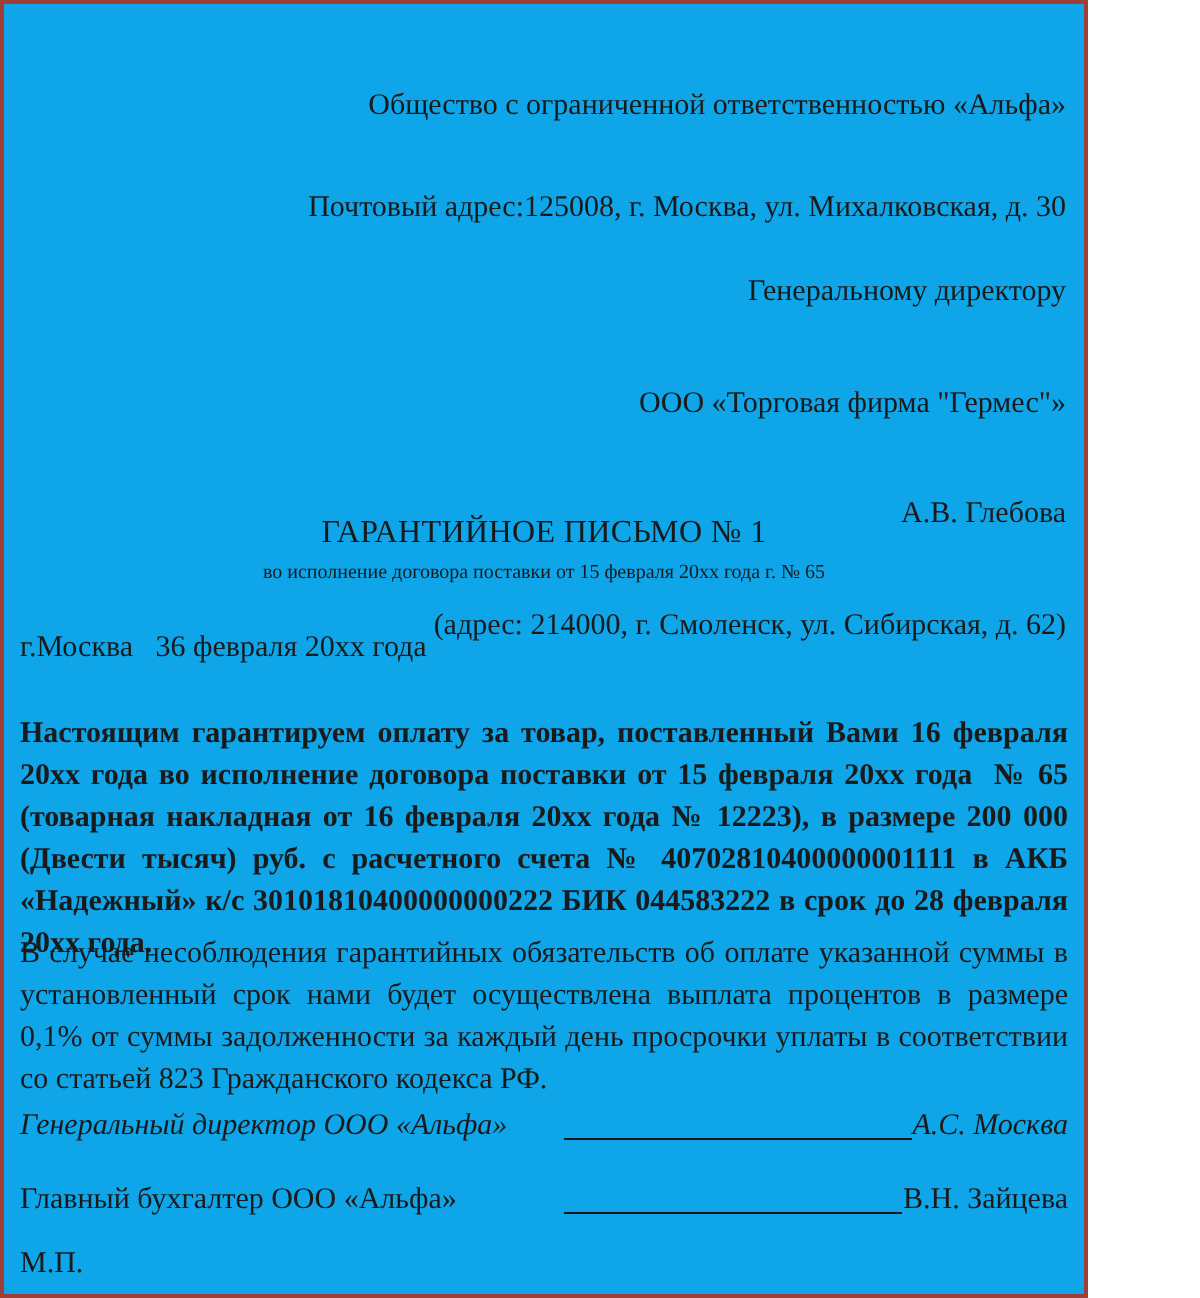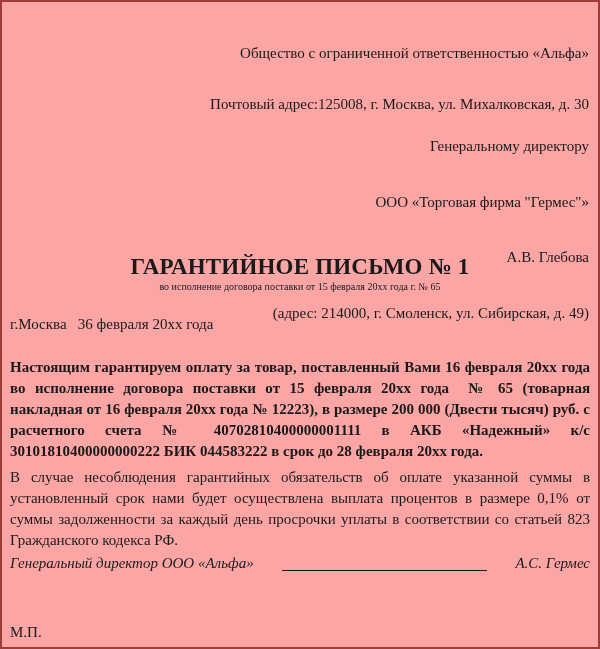"Общество с ограниченной ответственностью" .page { background: #fca5a5 -> #0ea5e9; width: 600px -> 544px }
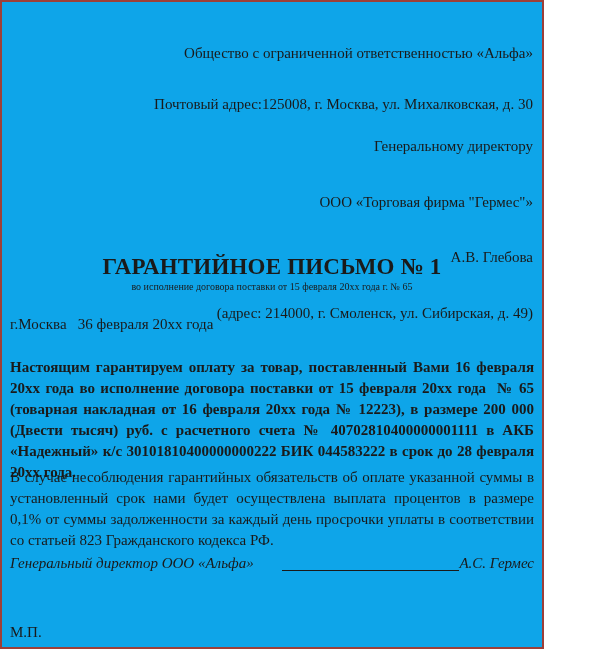"ГАРАНТИЙНОЕ ПИСЬМО № 1" .title { font-size: 23px -> 16px; font-weight: bold -> normal }
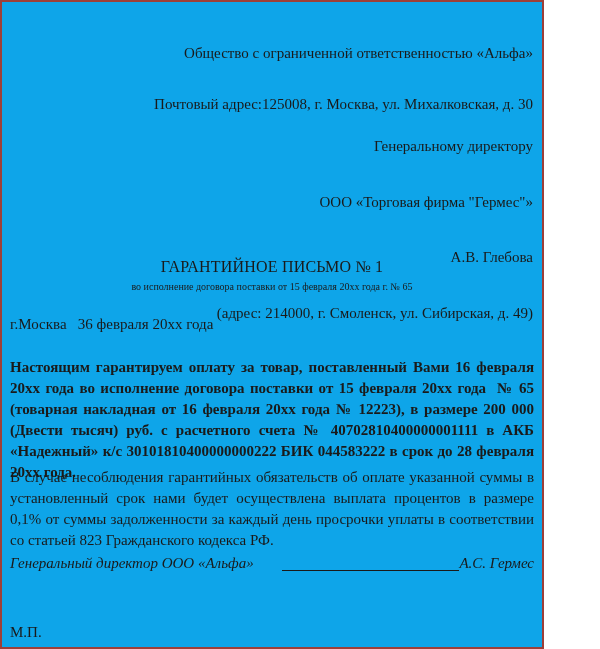"(адрес: 214000, г. Смоленск, ул." div { text: 49 -> 62 }
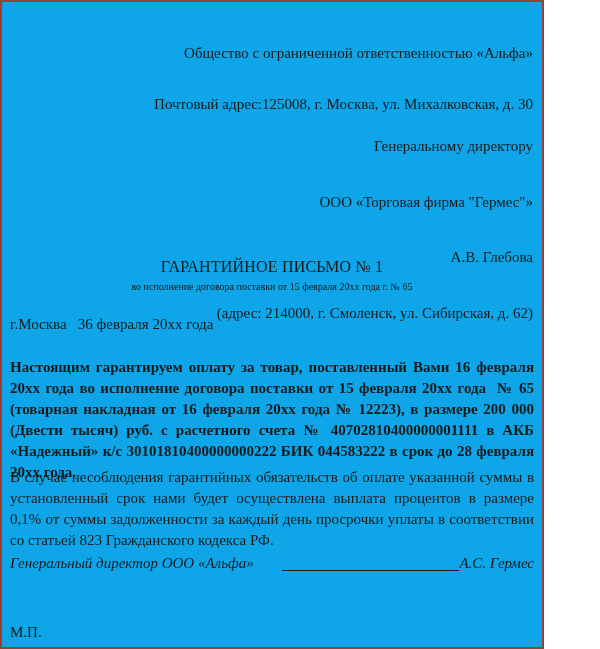"А.С. Гермес" span.sig-name { text: Гермес -> Москва }
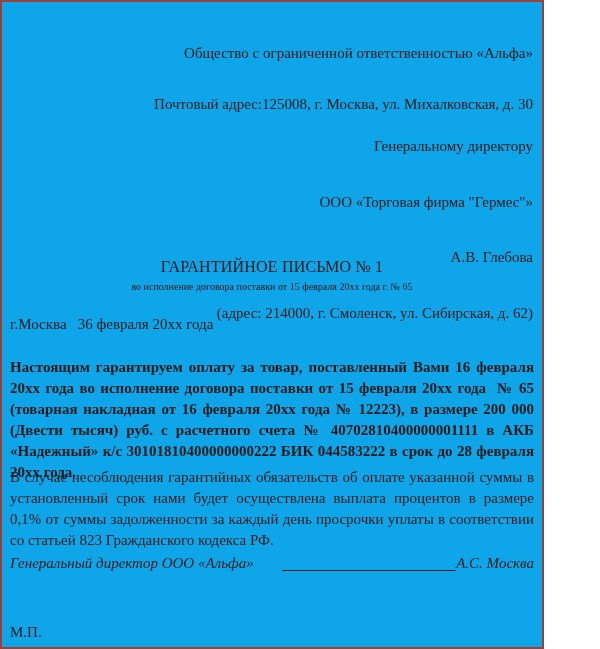"Главный бухгалтер ООО «Альфа»" div.sig-row { html: none -> <div> <span>Главный бухгалтер ООО «Альфа»</span> <span></span> <span>В.Н. Зайцева</span> </div> }
